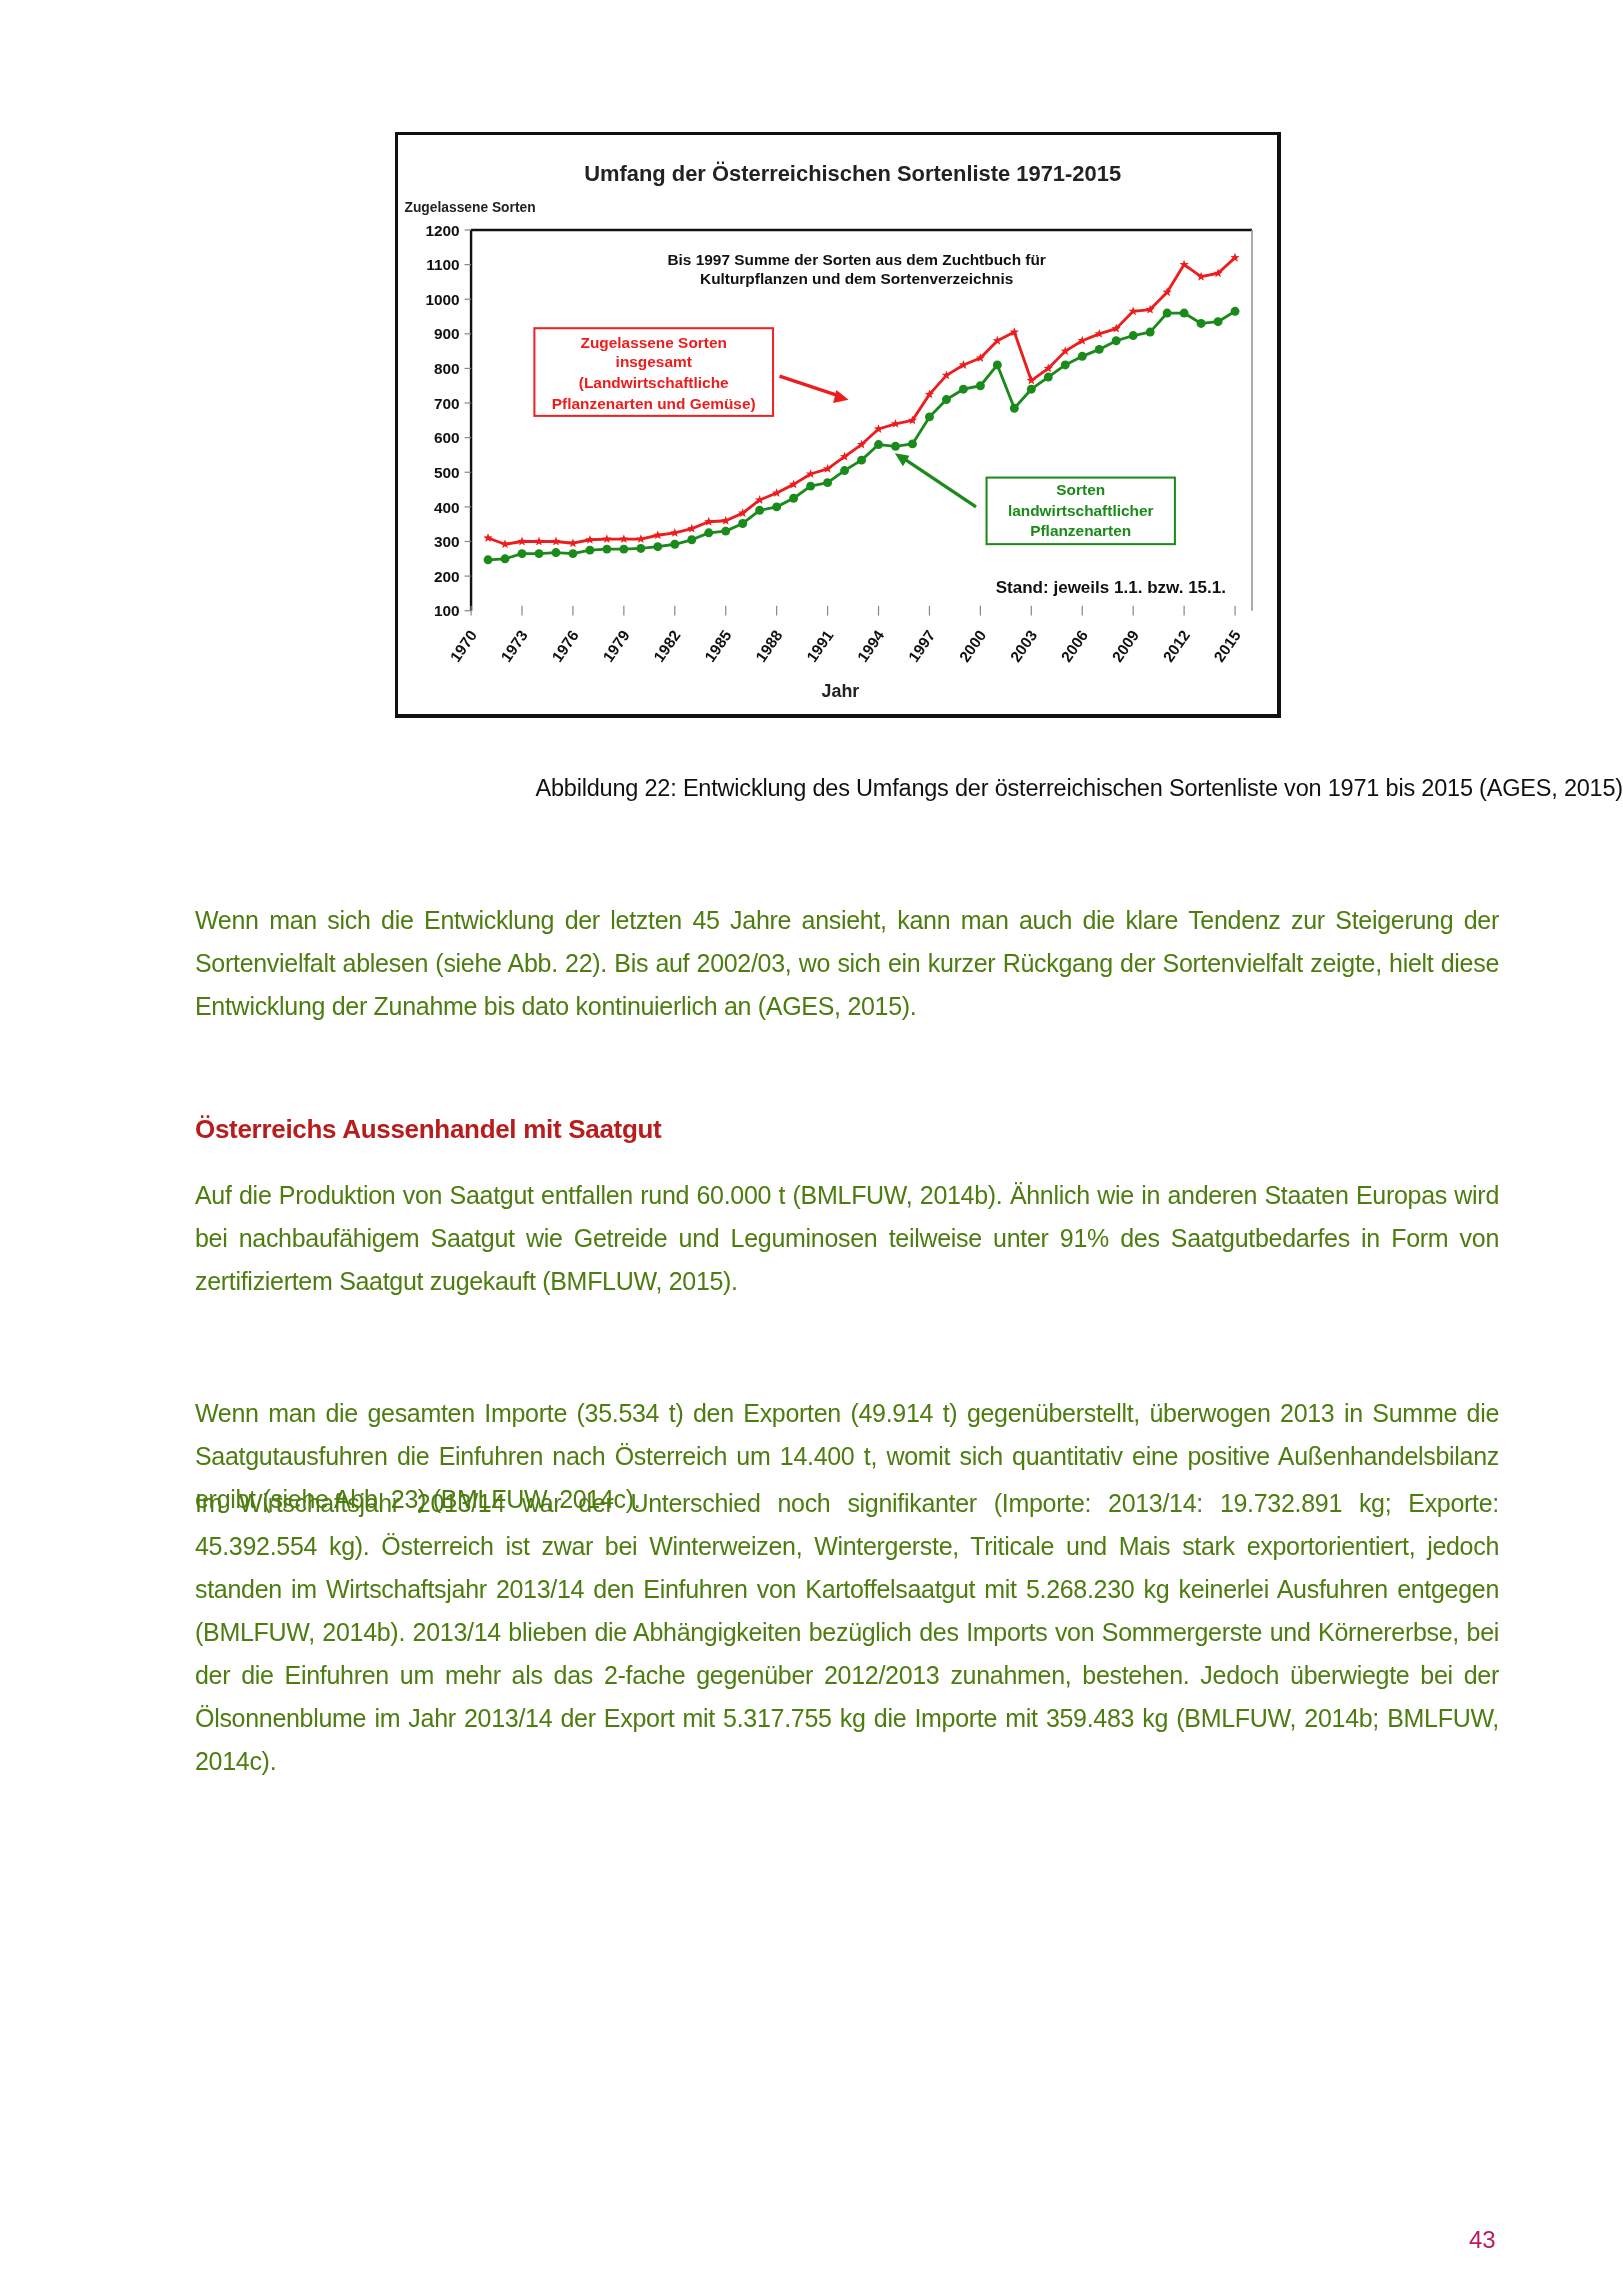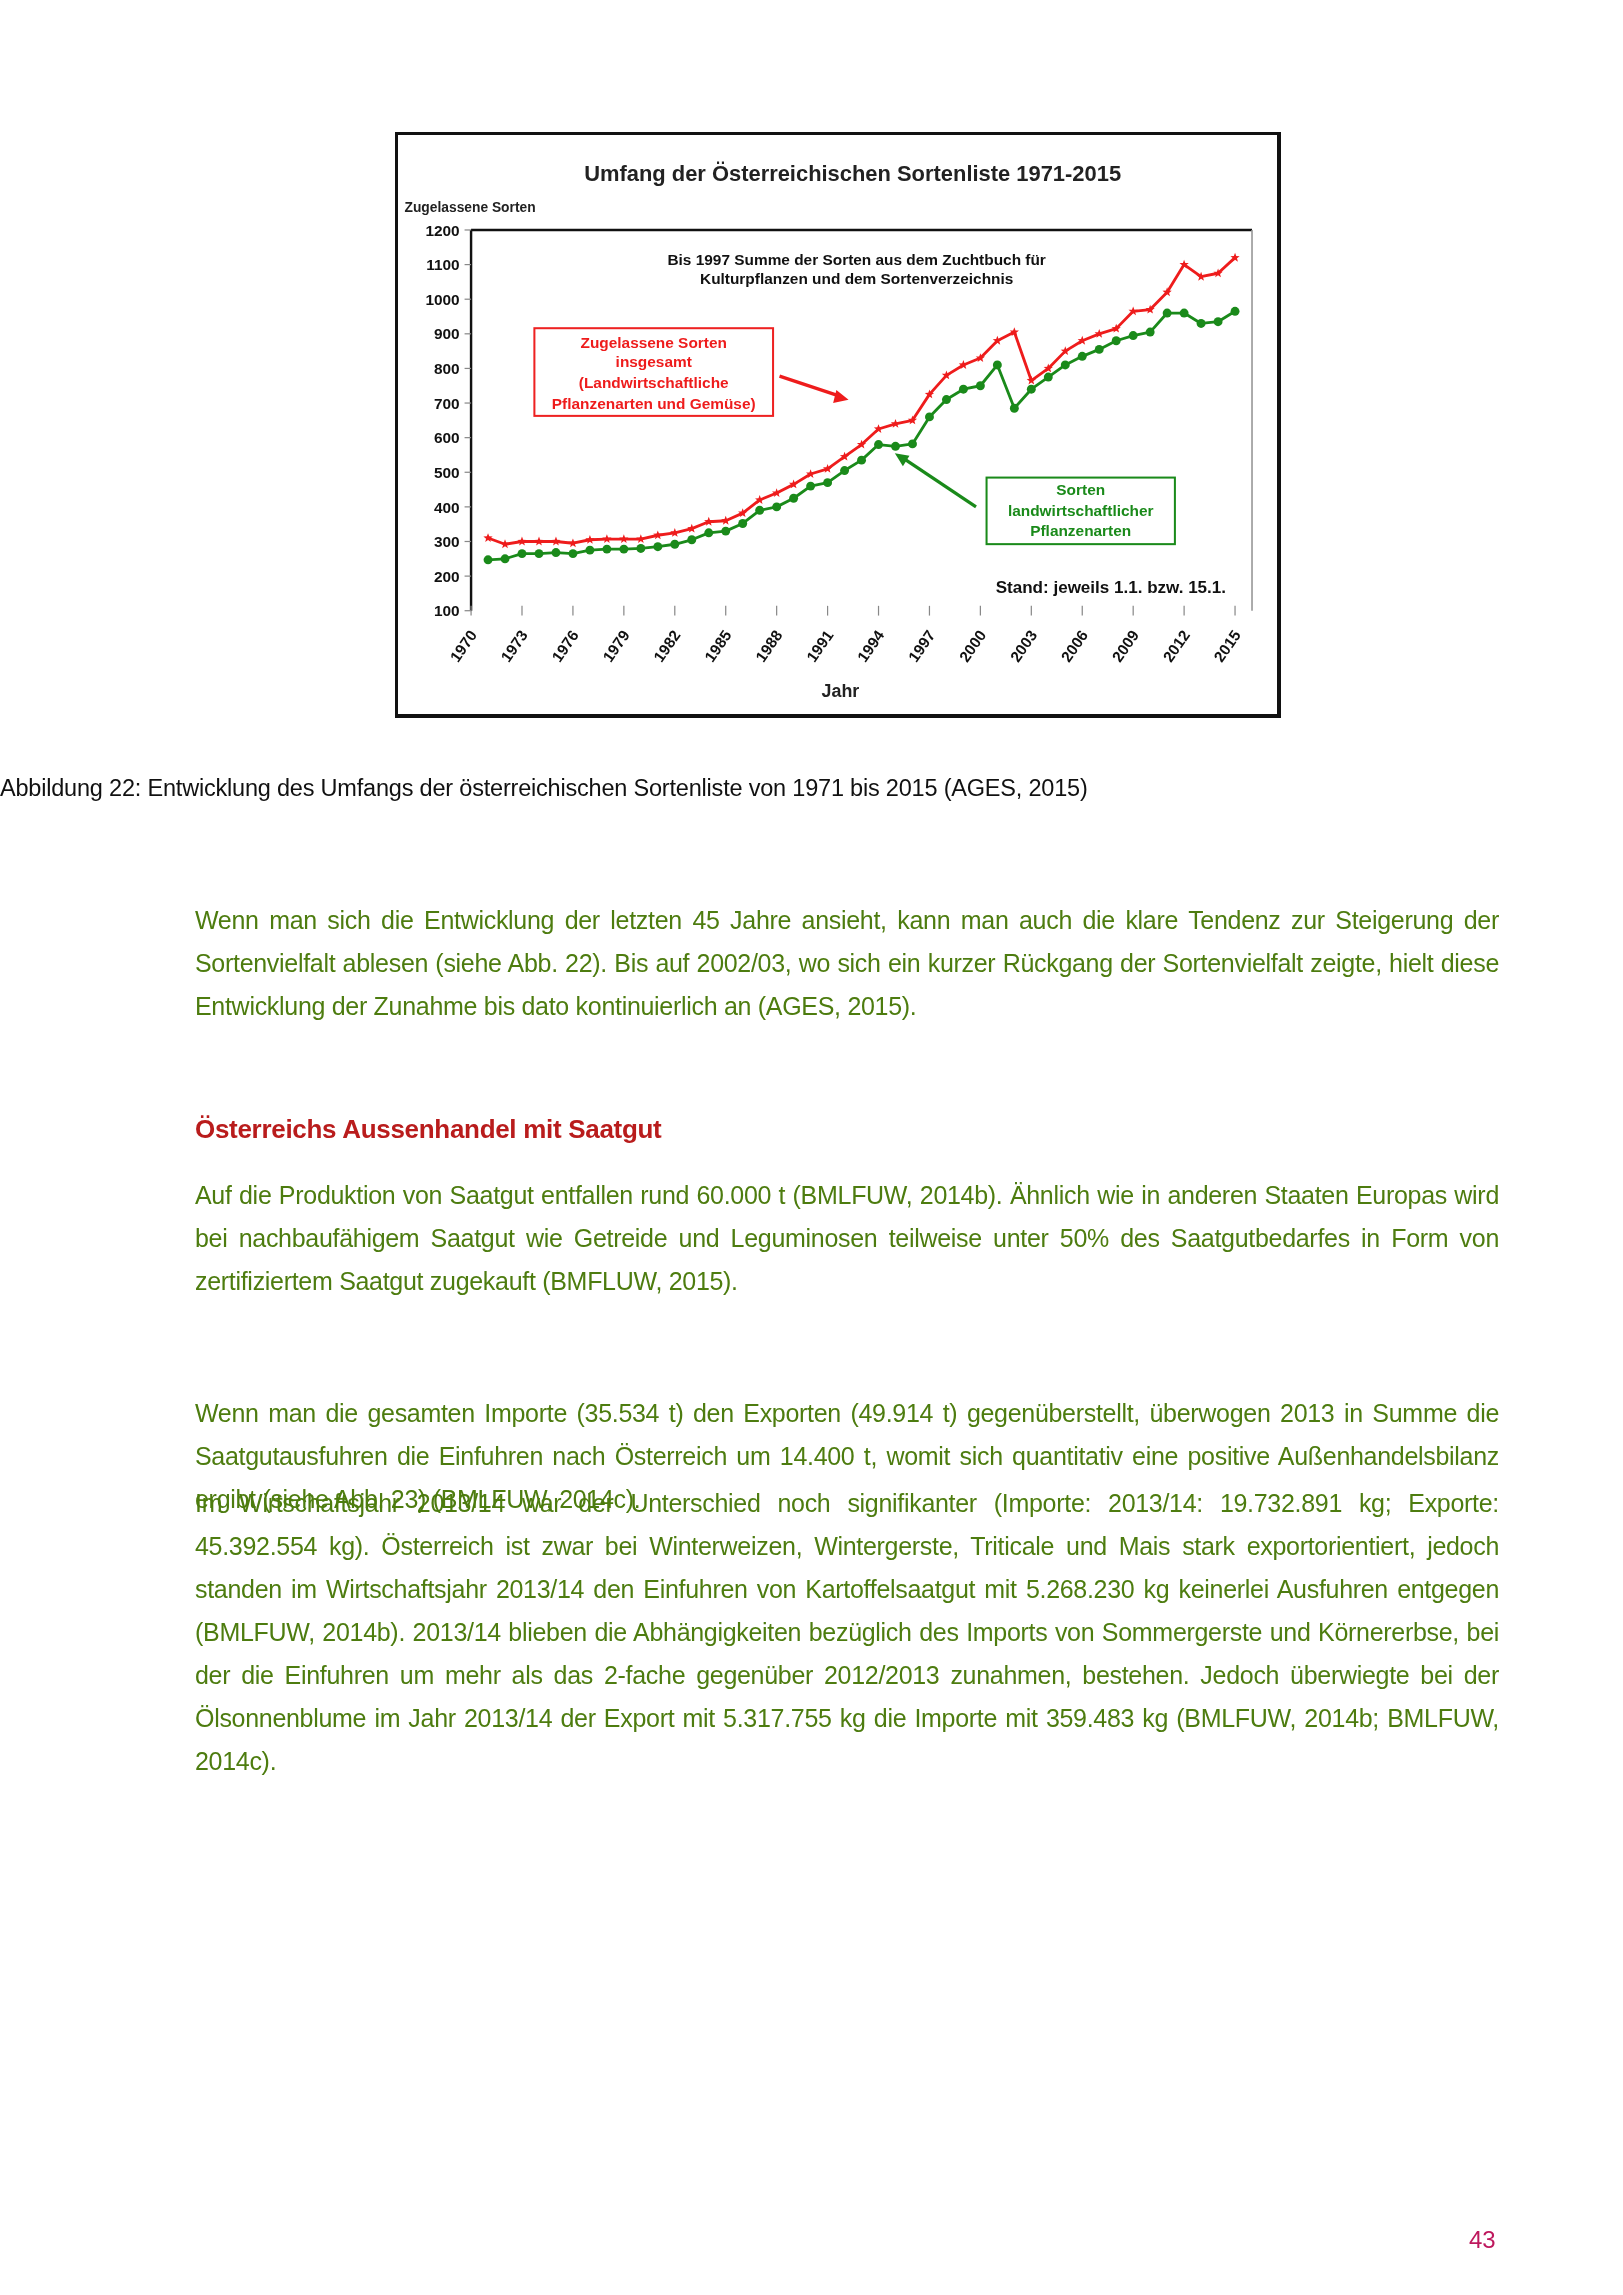"Abbildung 22: Entwicklung des Umfangs" .caption { text-align: left -> right }
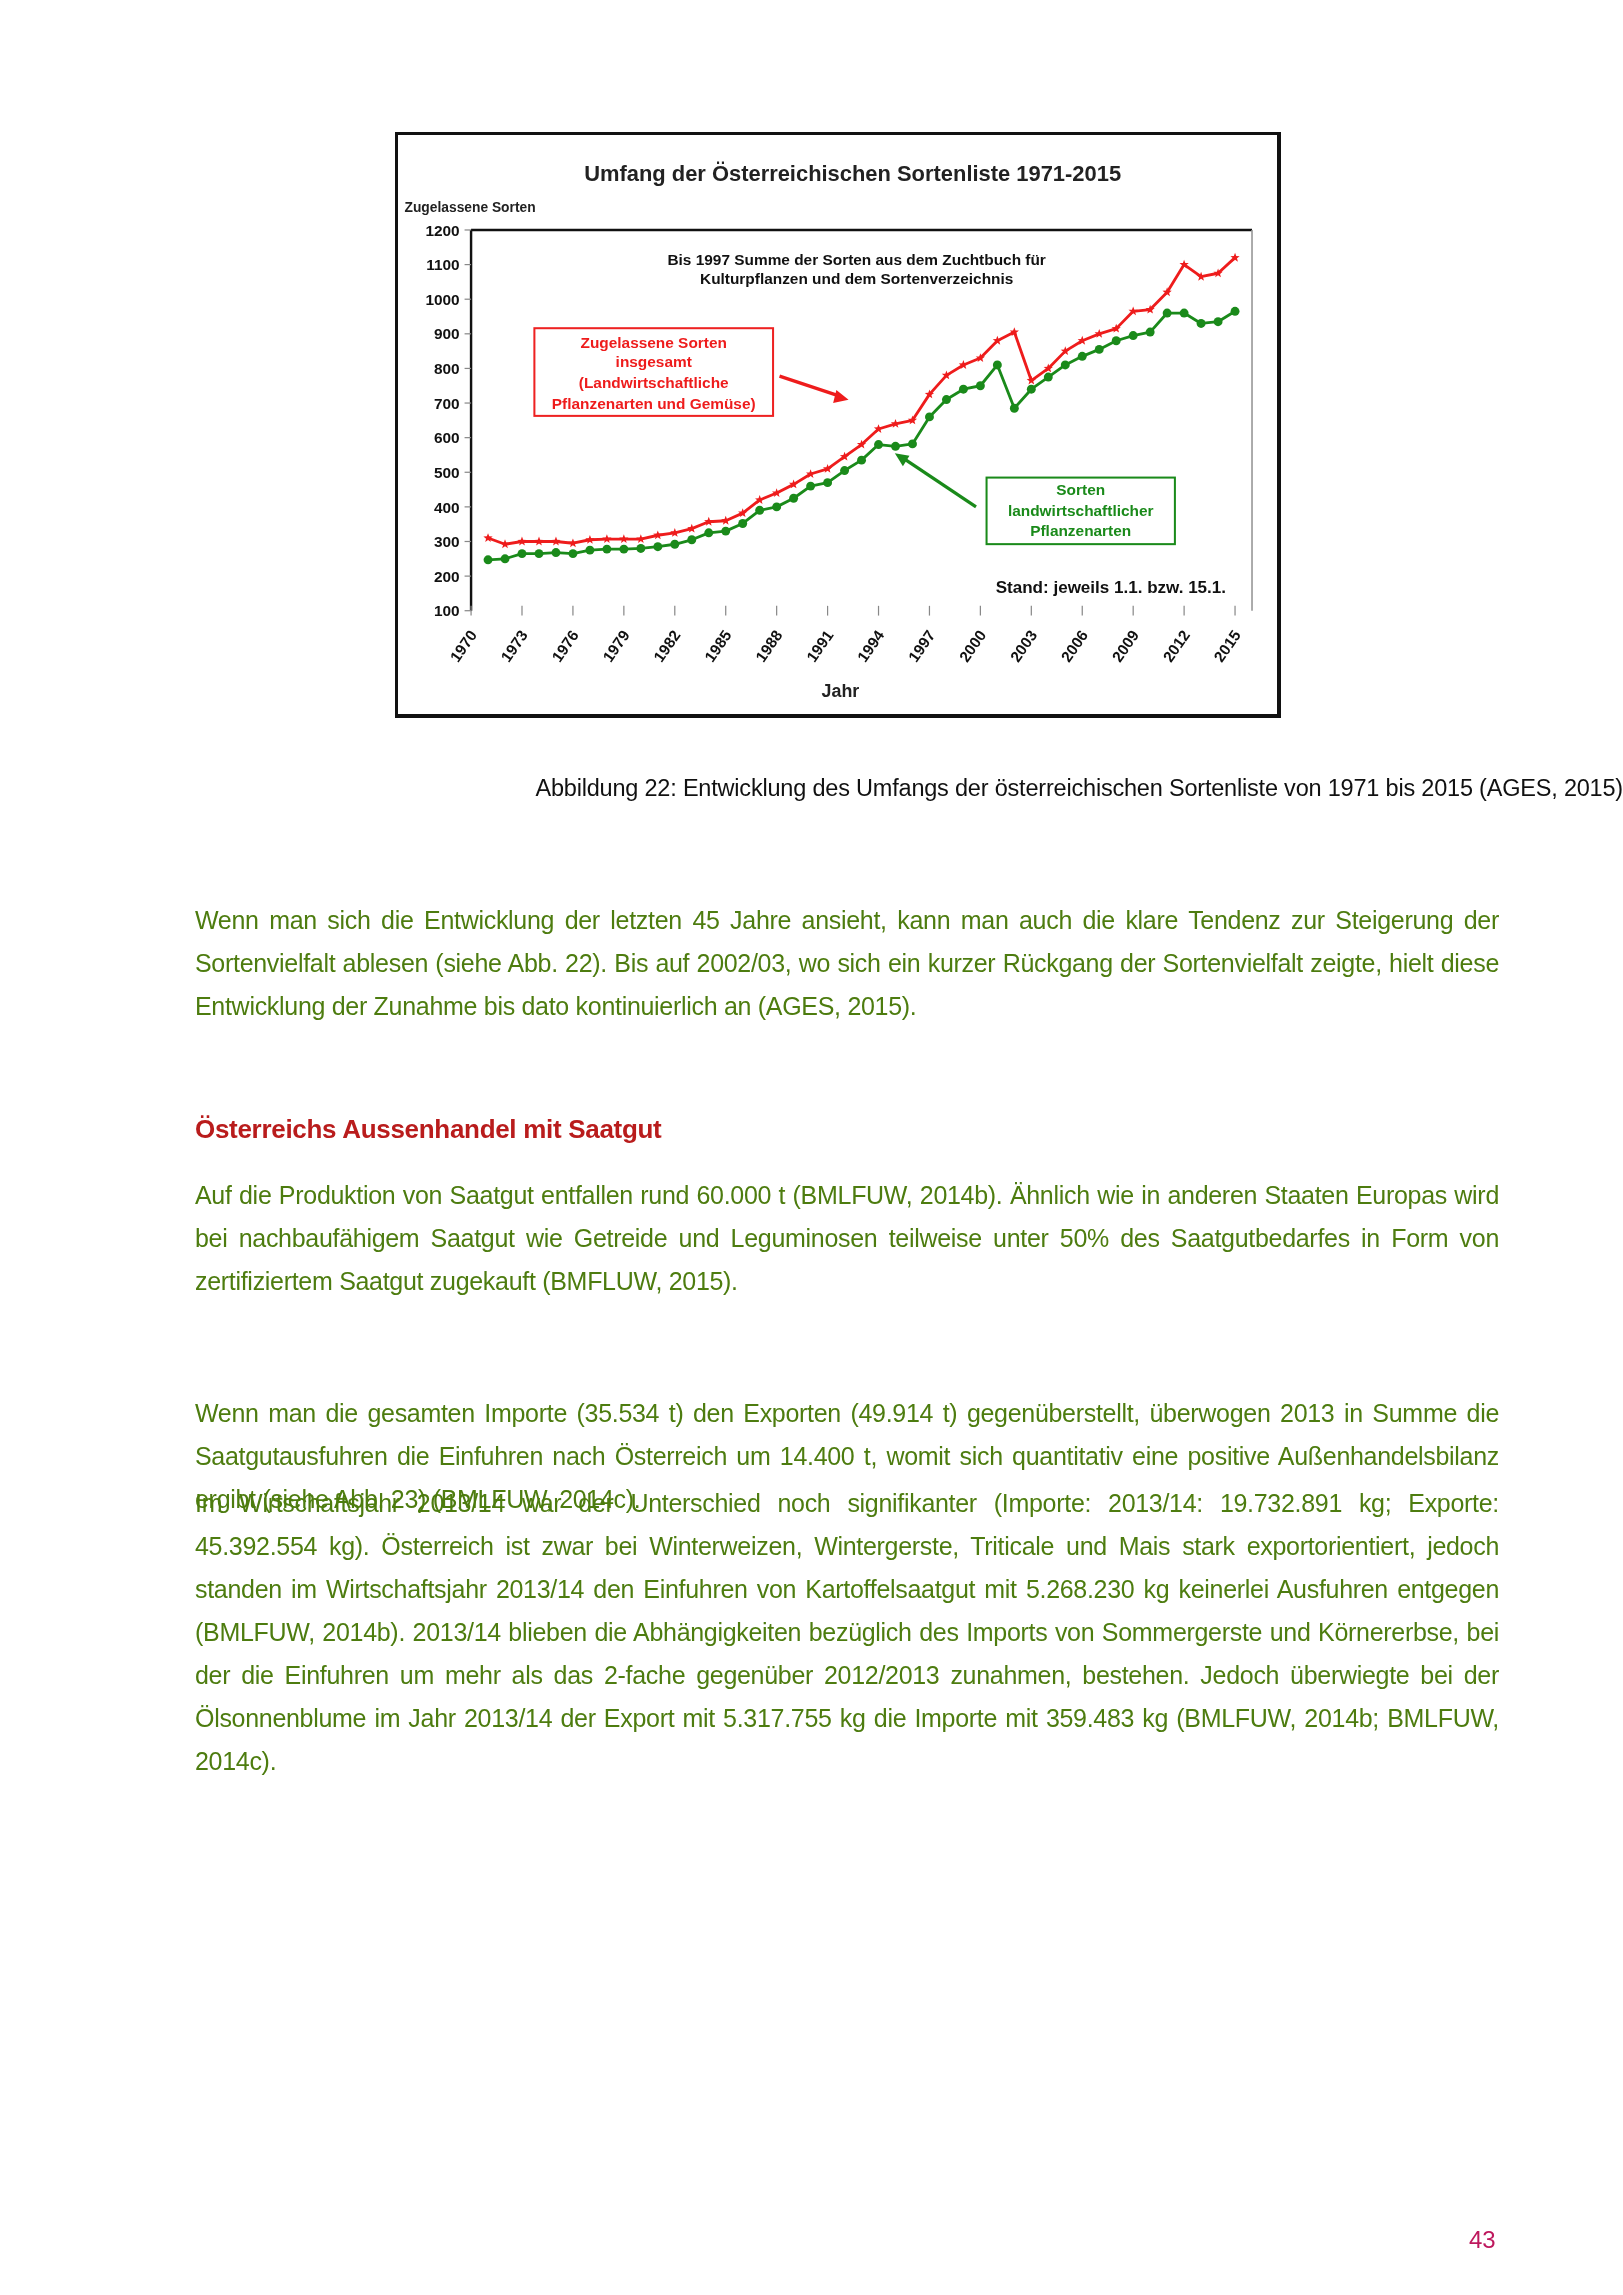"Auf die Produktion von Saatgut" p.para { text: 50% -> 91% }
